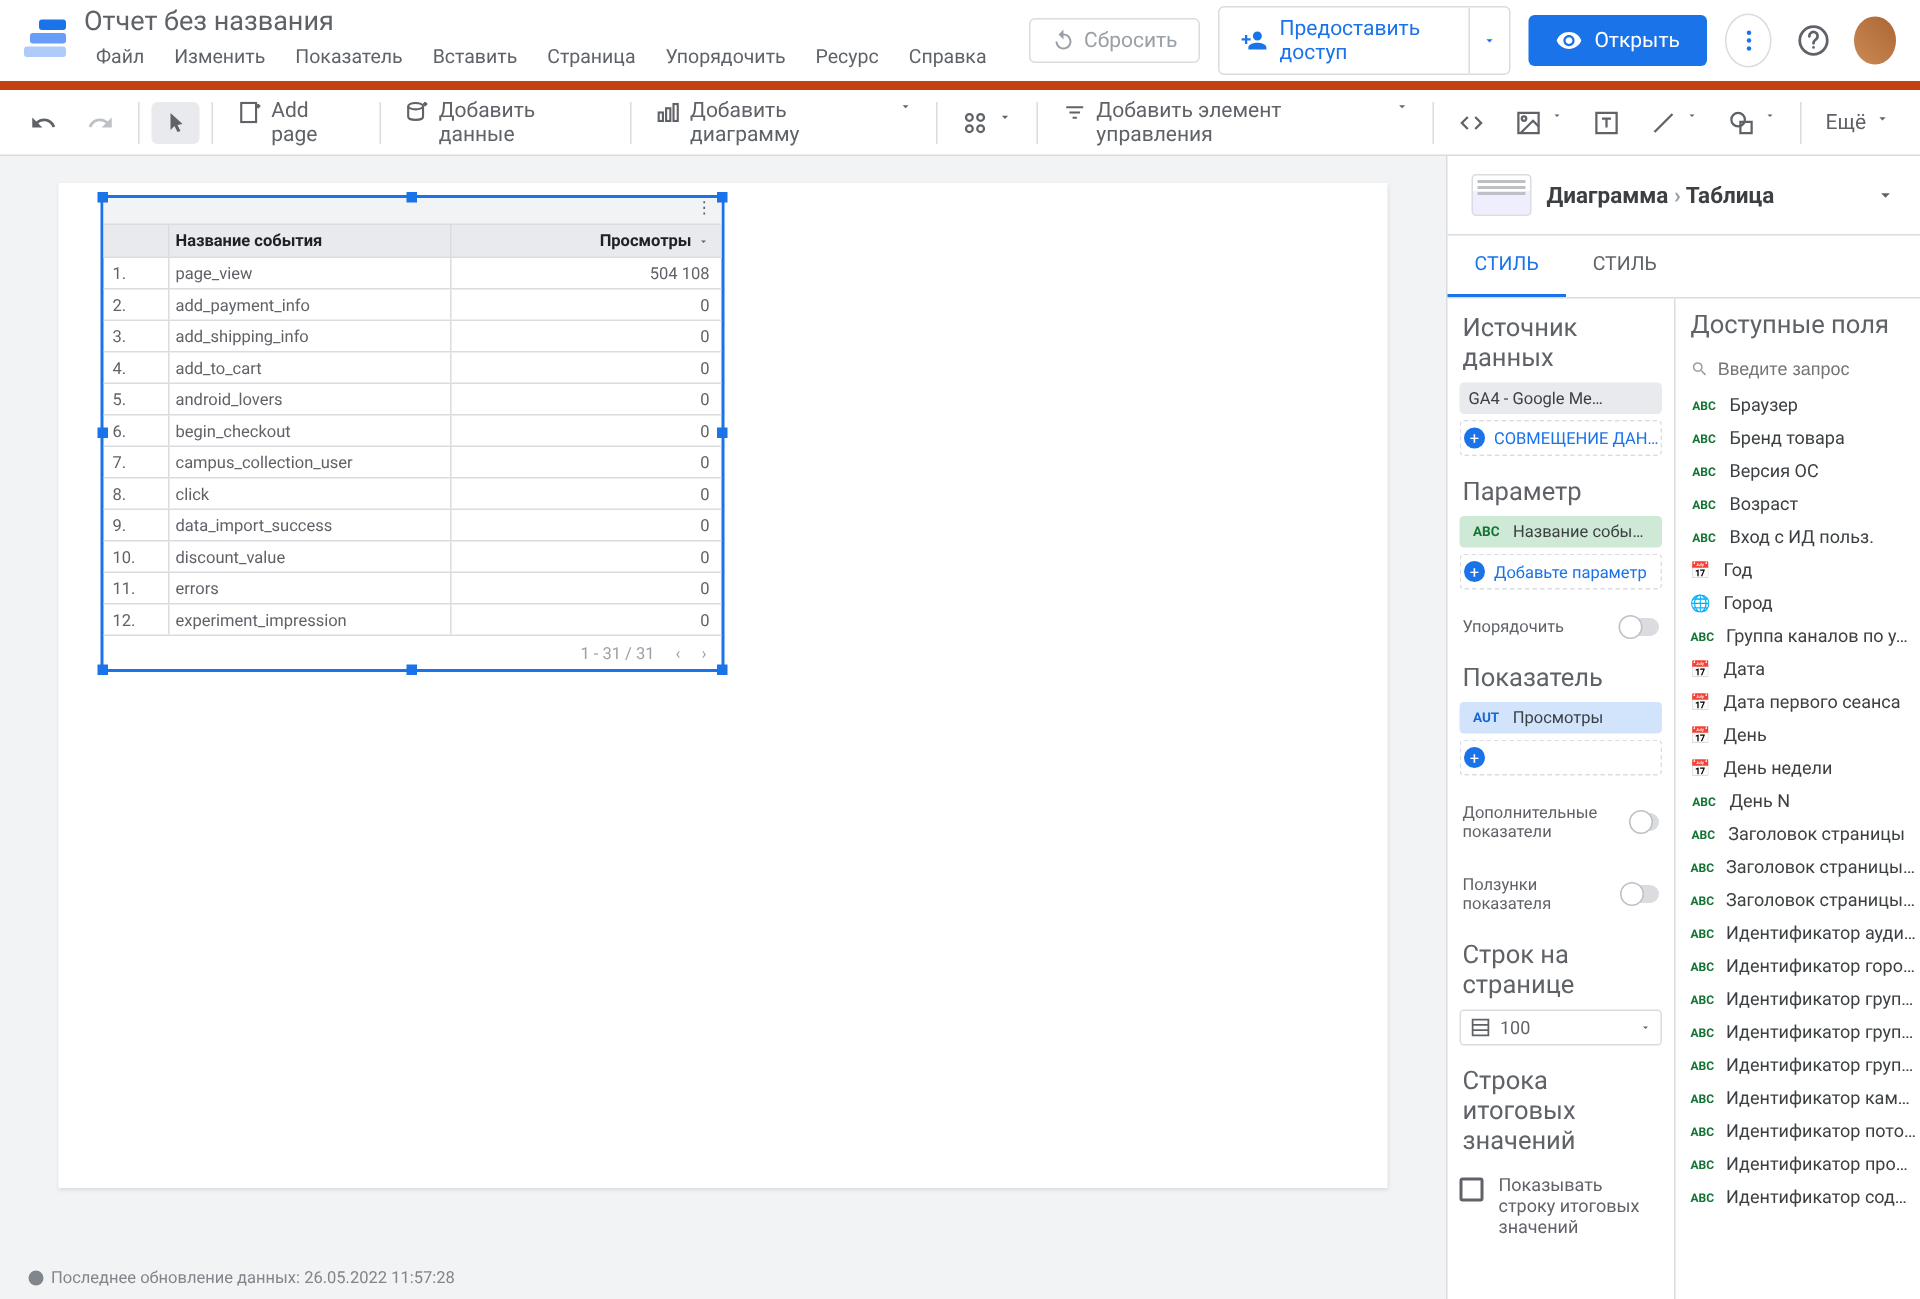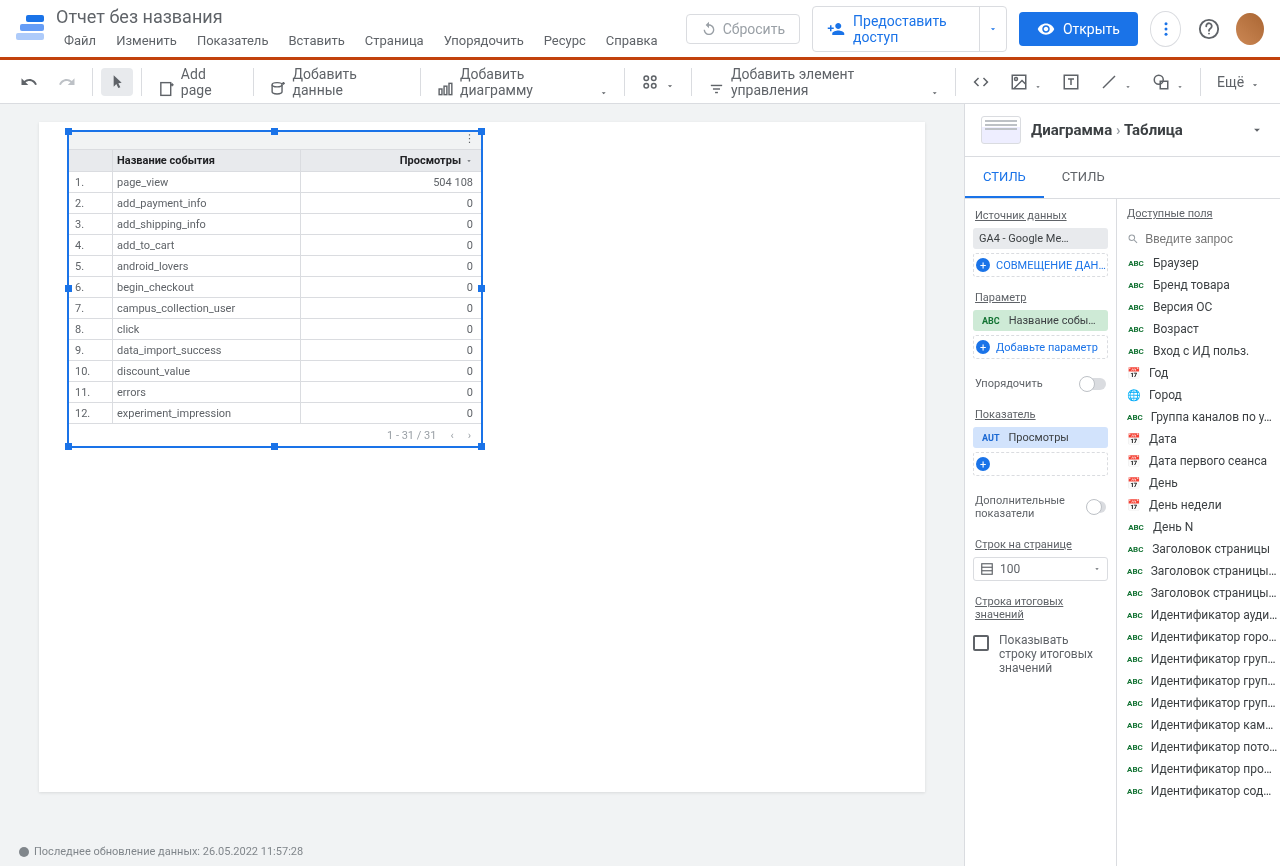"Отчет без названия" .hdr { border-bottom: 3px solid #c2410c -> 6px solid #c2410c }
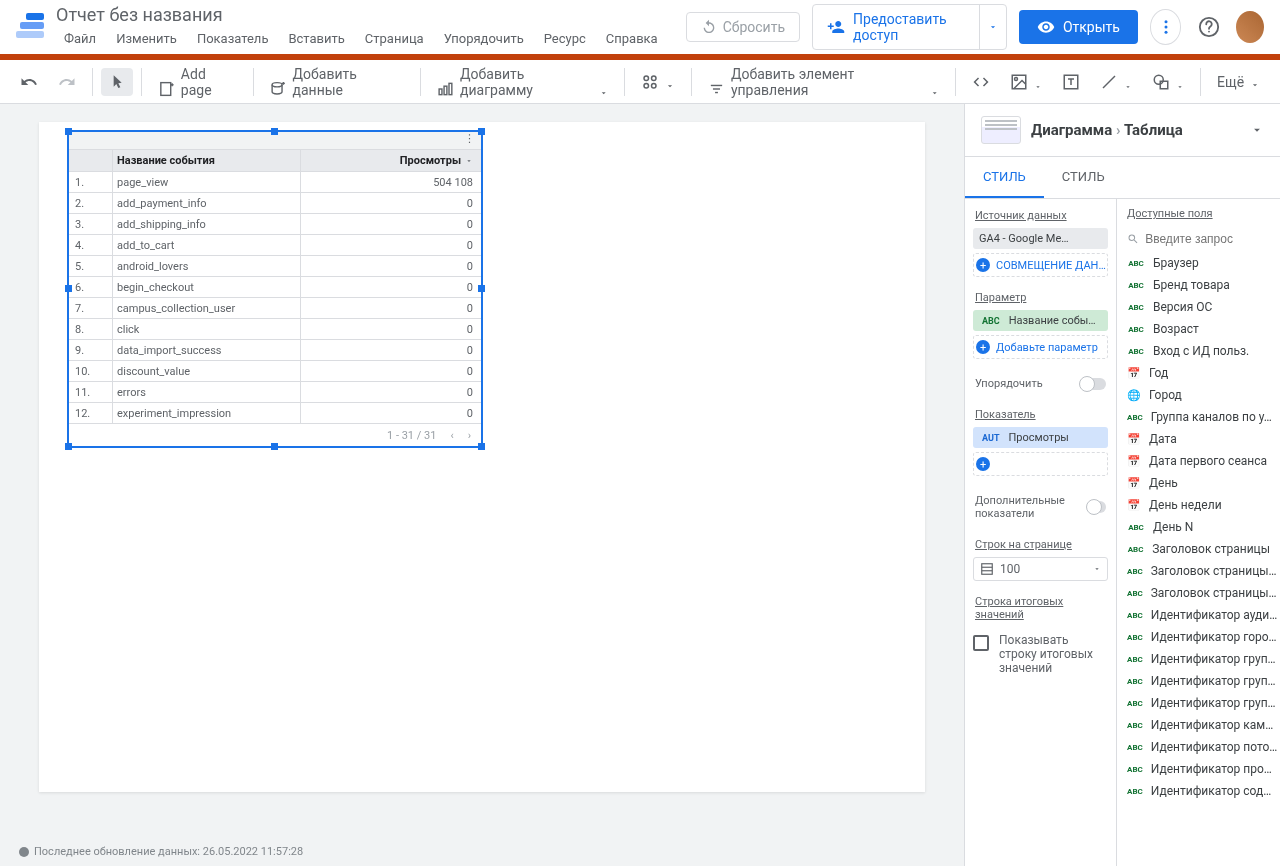"Add page" .tb-btn { align-items: flex-end -> flex-start }
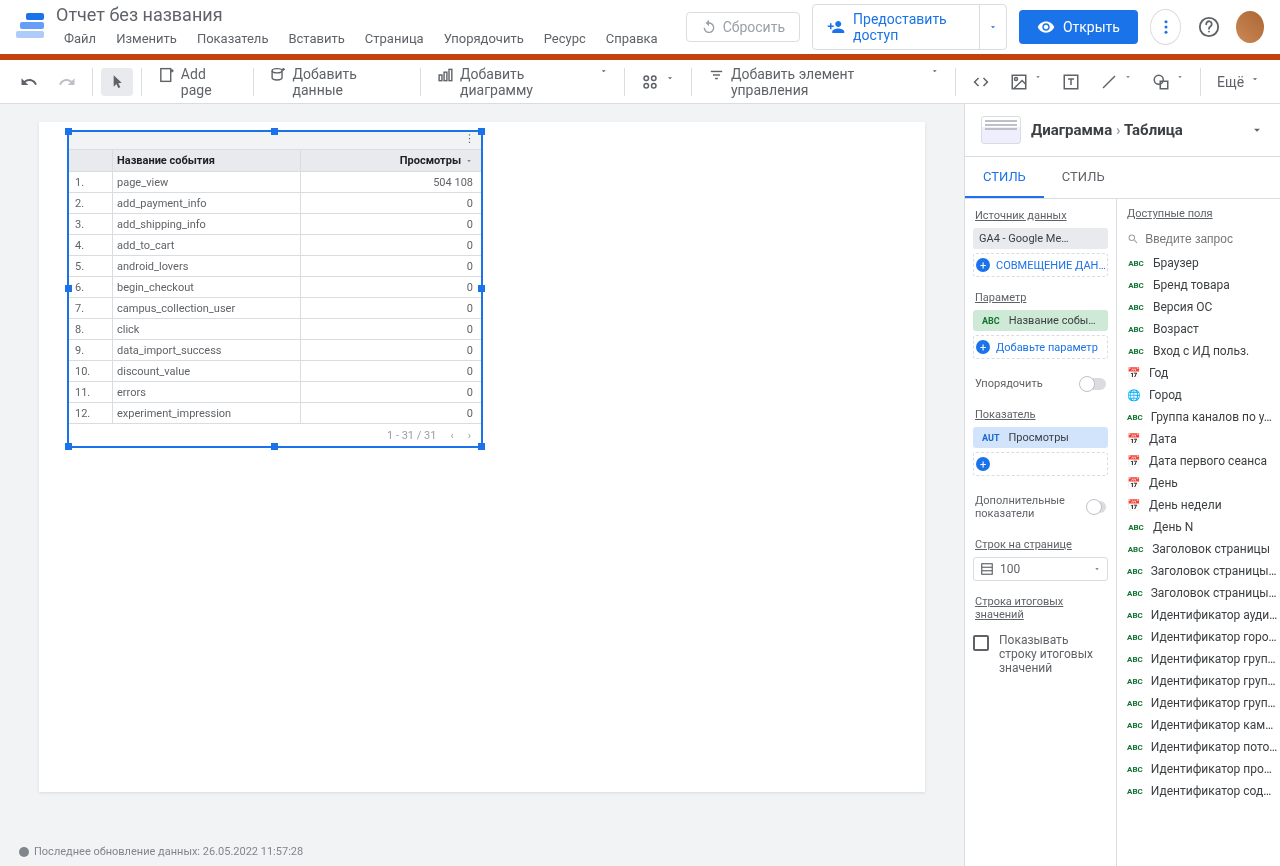"Источник данных" .sb-label { font-size: 11px -> 17px; text-decoration: underline -> none }
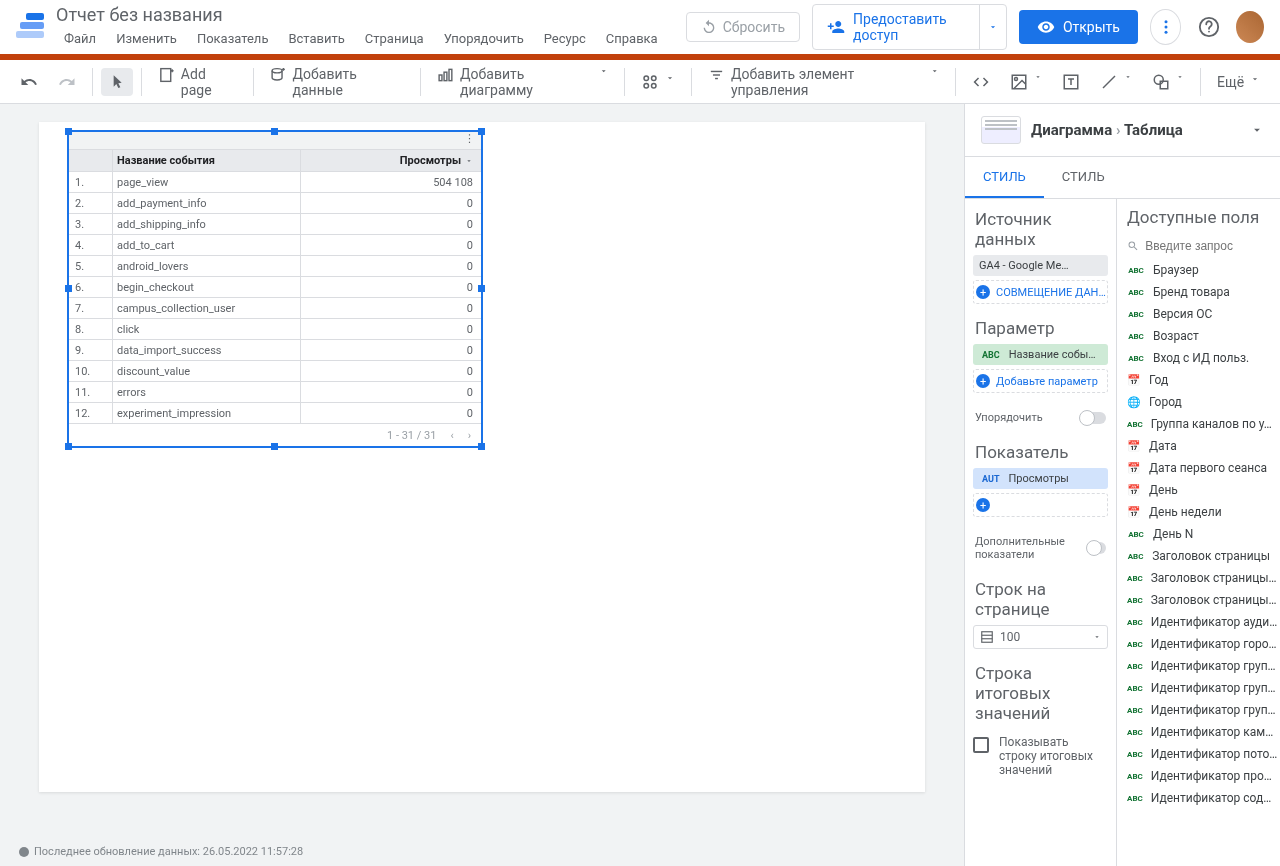"Ползунки показателя" div.sb-section { html: none -> <div> <div> <span>Ползунки показателя</span> <div></div> </div> </div> }
